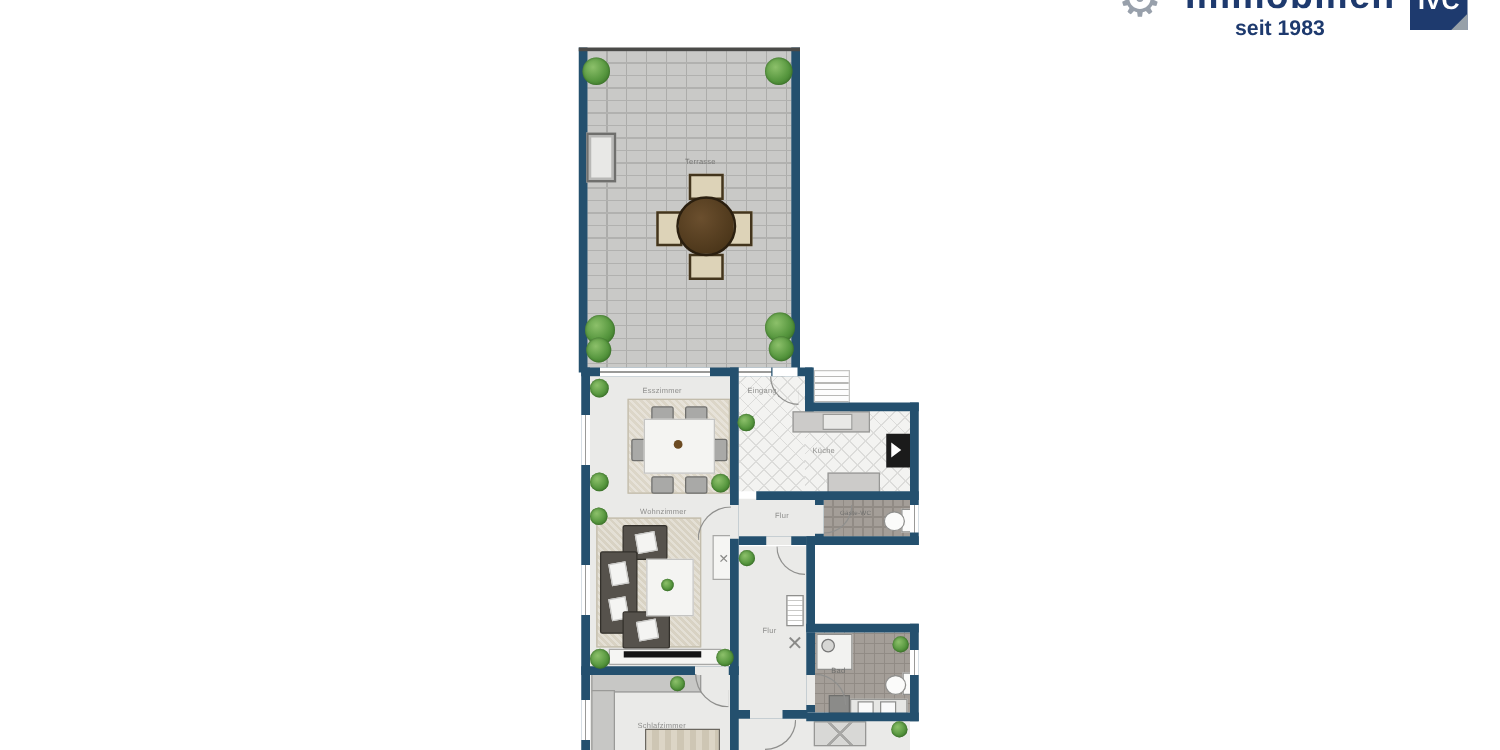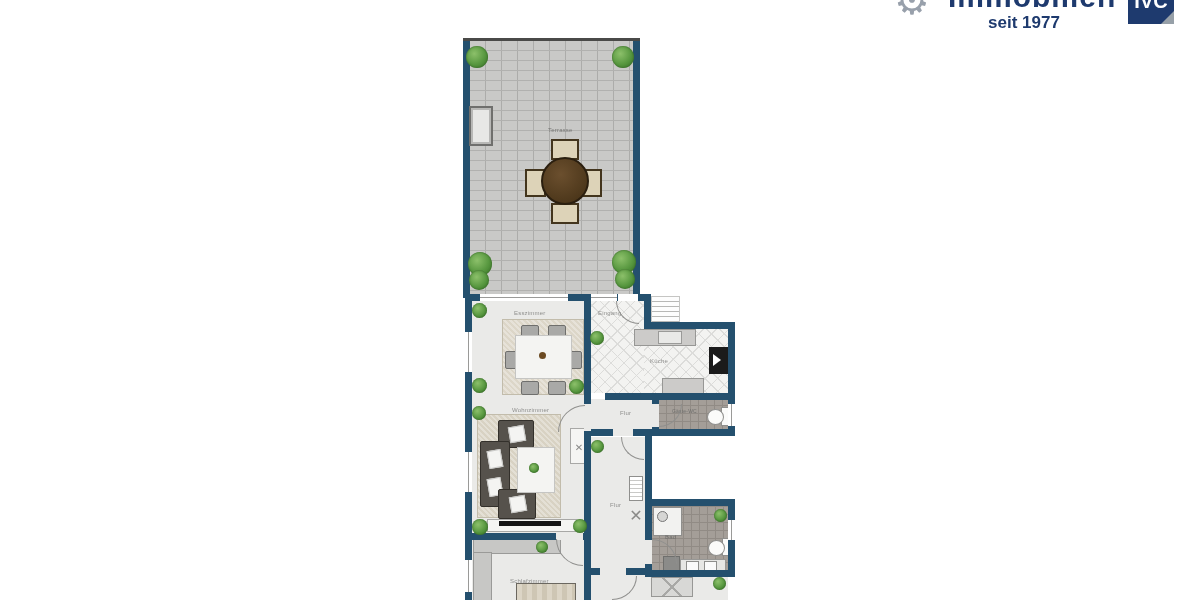"seit 1977" div.a { text: 1977 -> 1983 }
